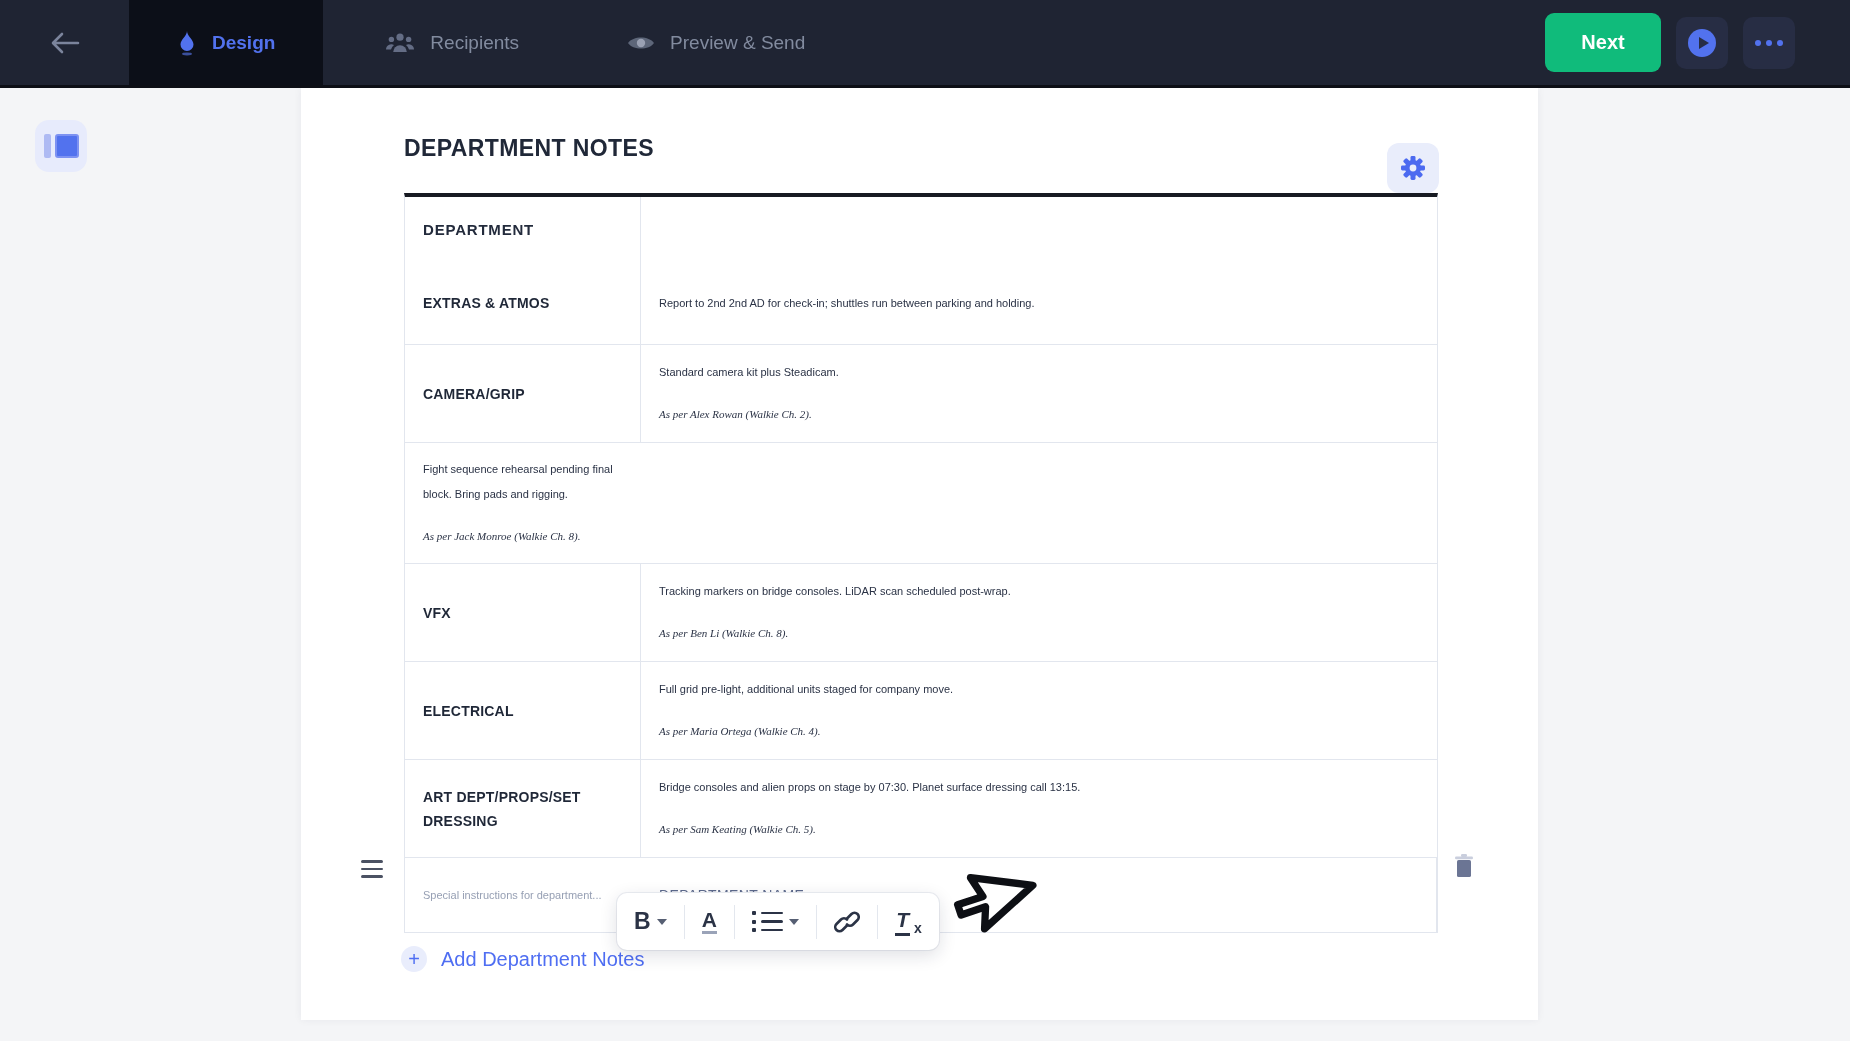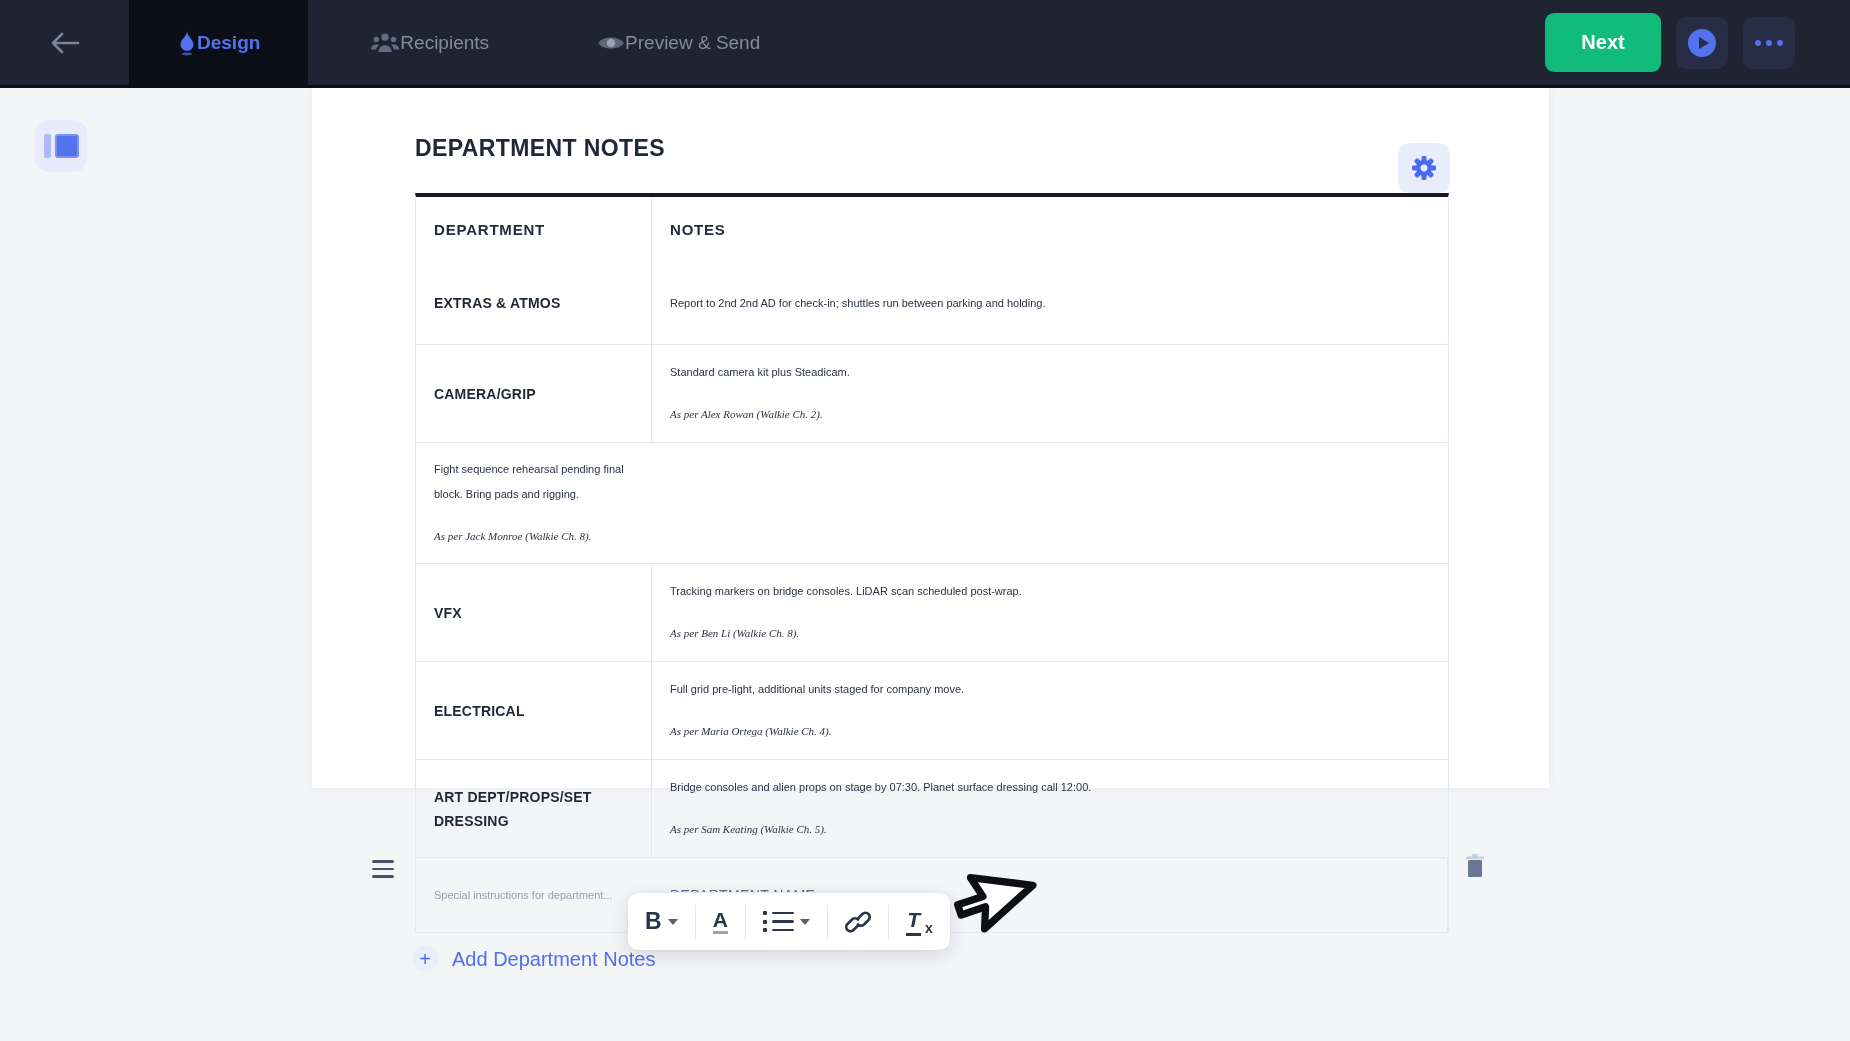"Design" .tab { gap: 0 -> 15px }
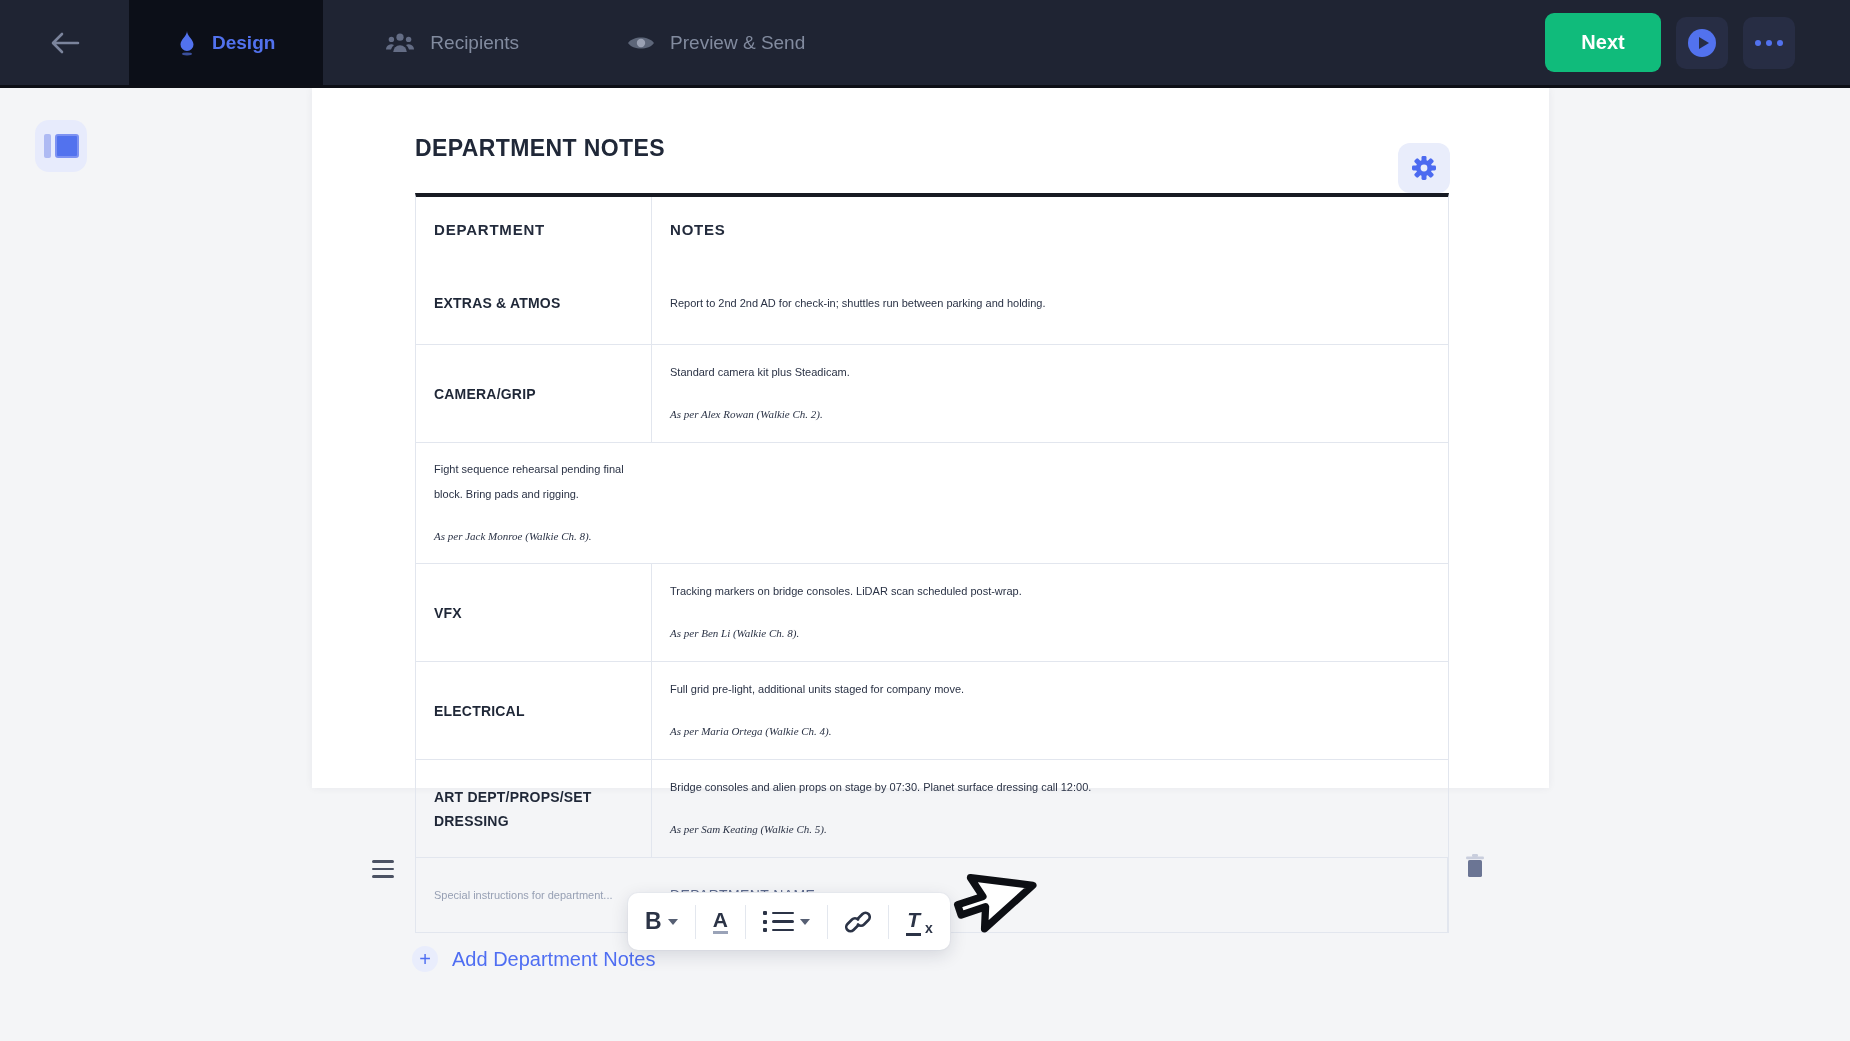"DEPARTMENT NOTES" .canvas { height: 700px -> 932px; left: 312px -> 301px }
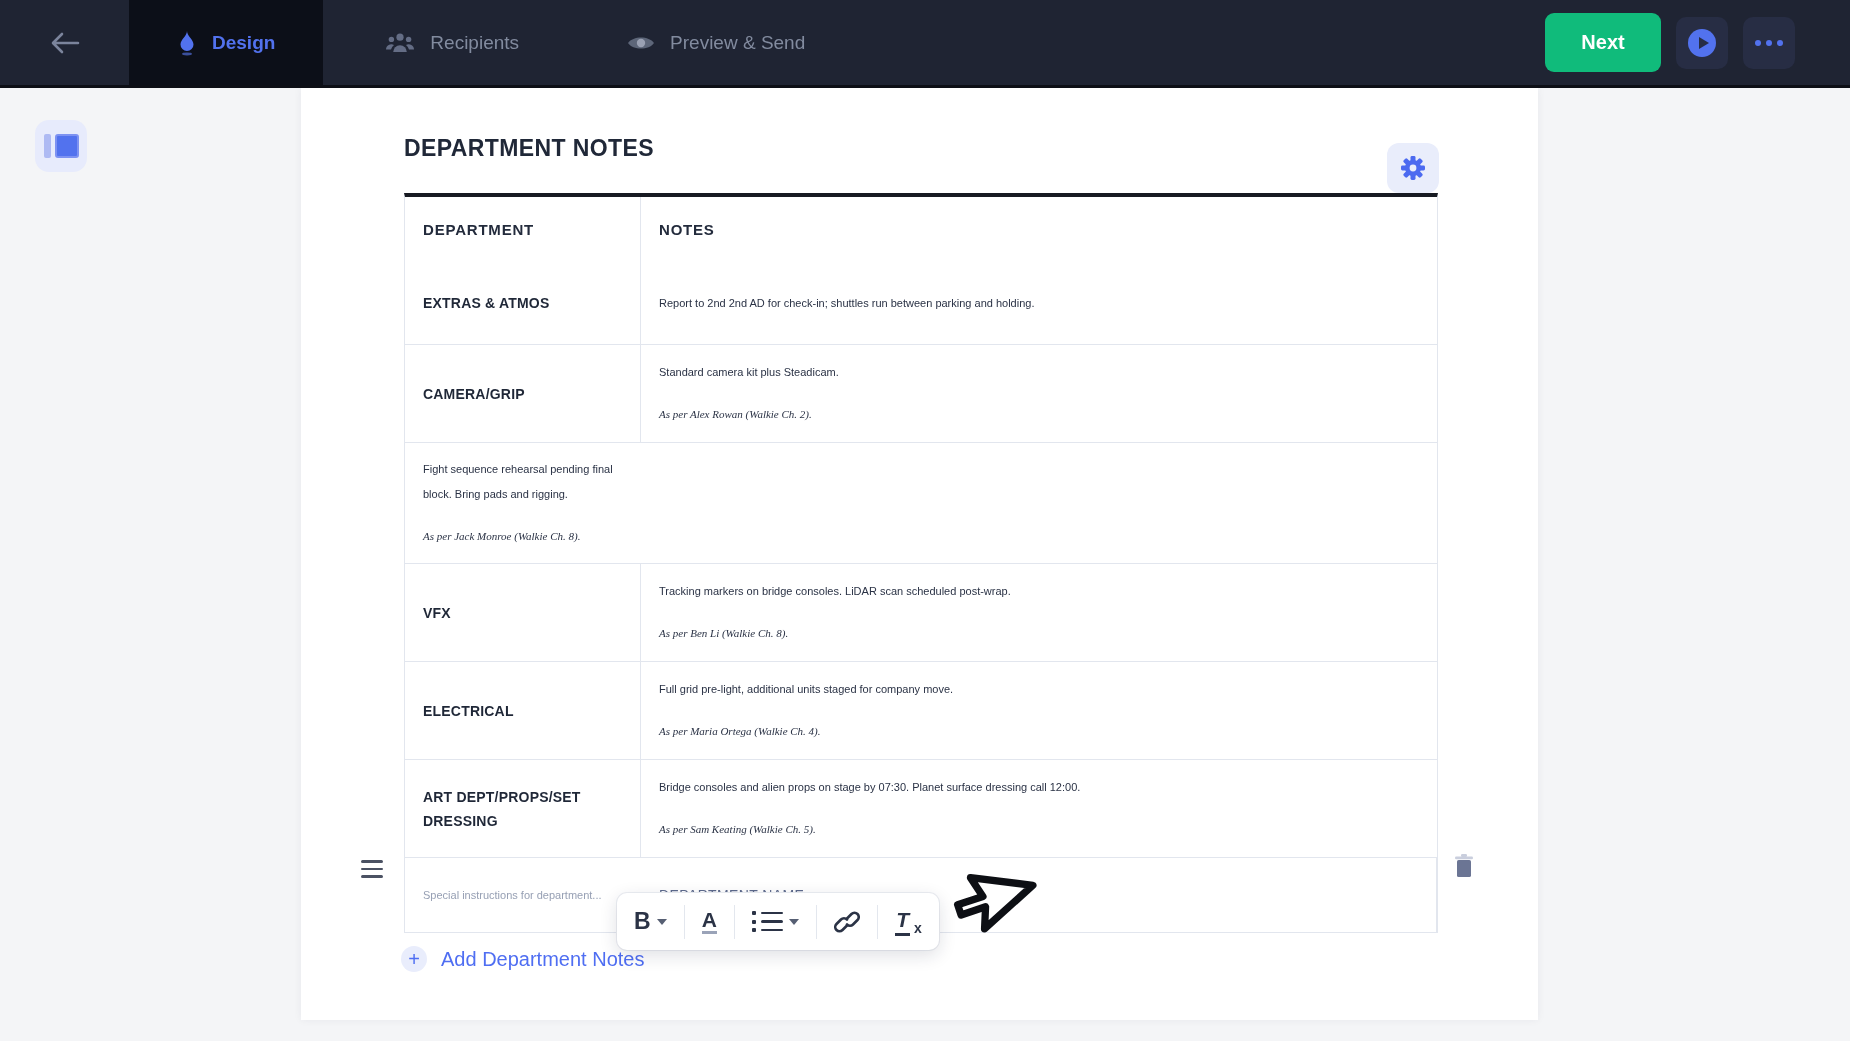"NOTES" div.cell { html: <div>NOTES</div> -> none }
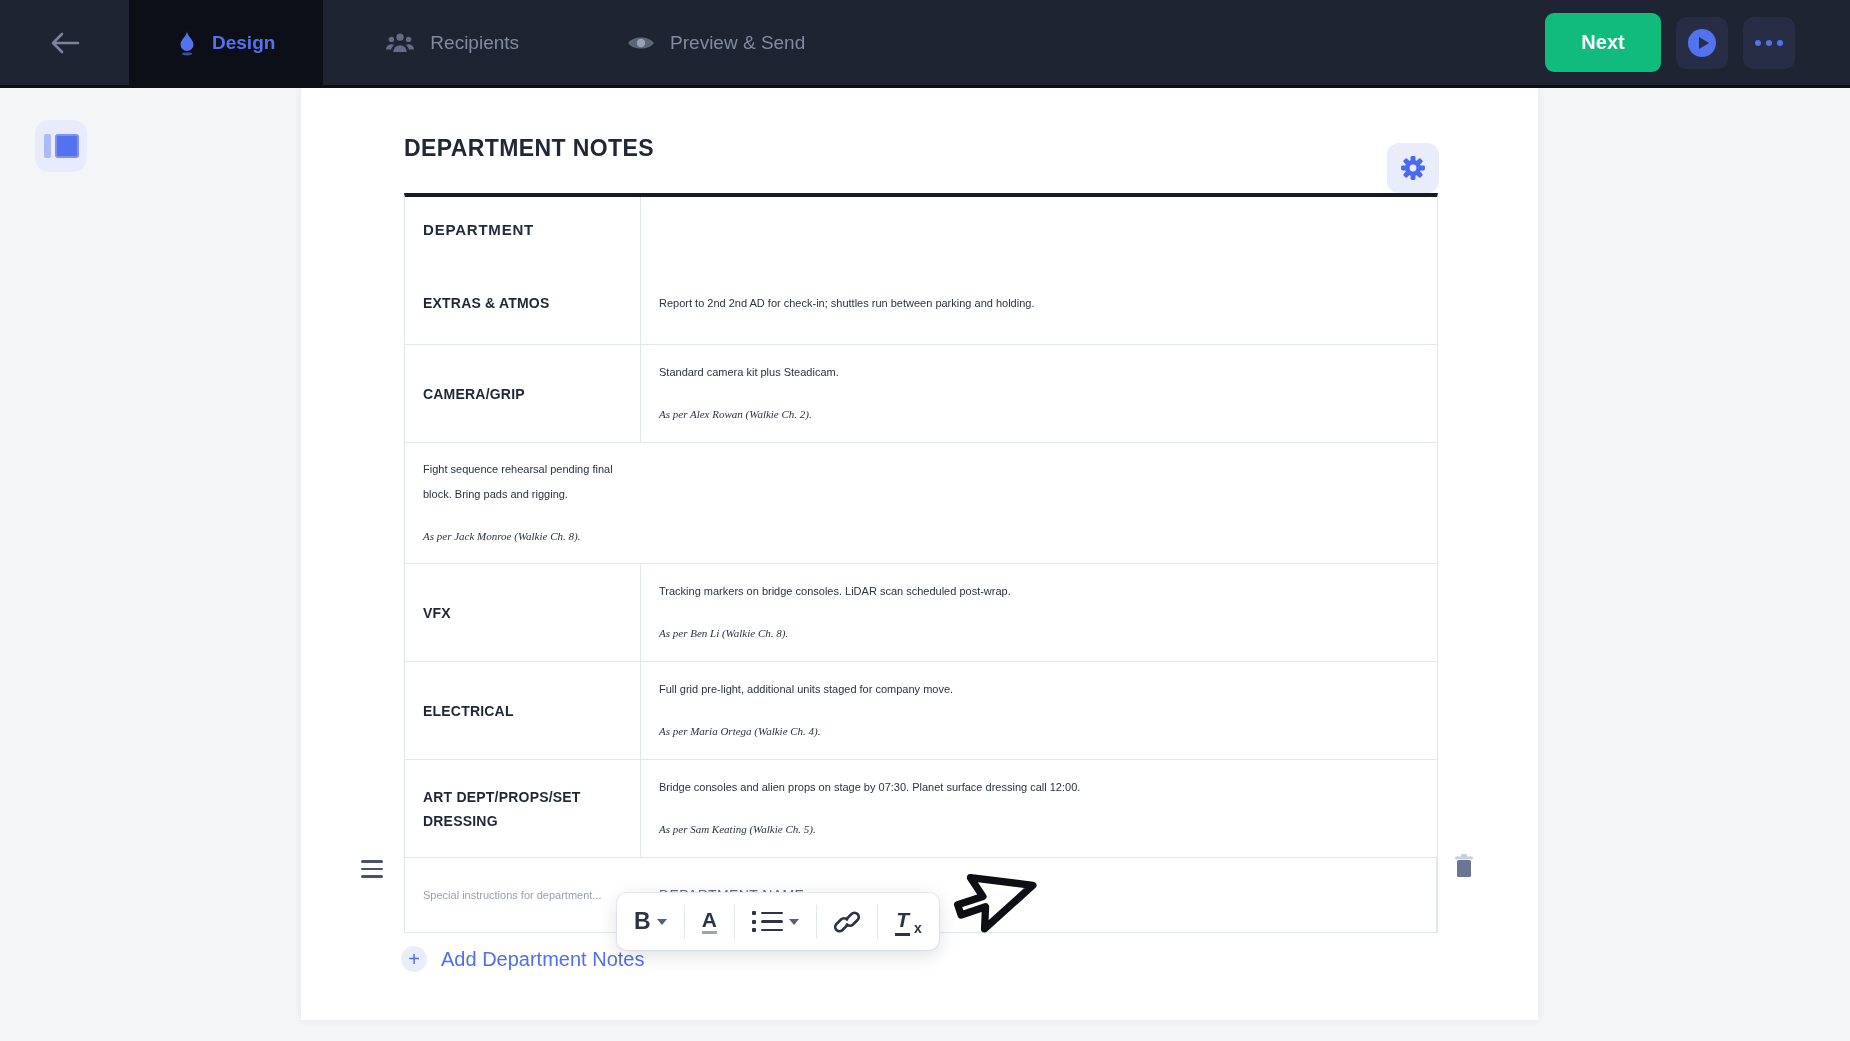"Bridge consoles and alien props" div.note-main { text: 12:00 -> 13:15 }
